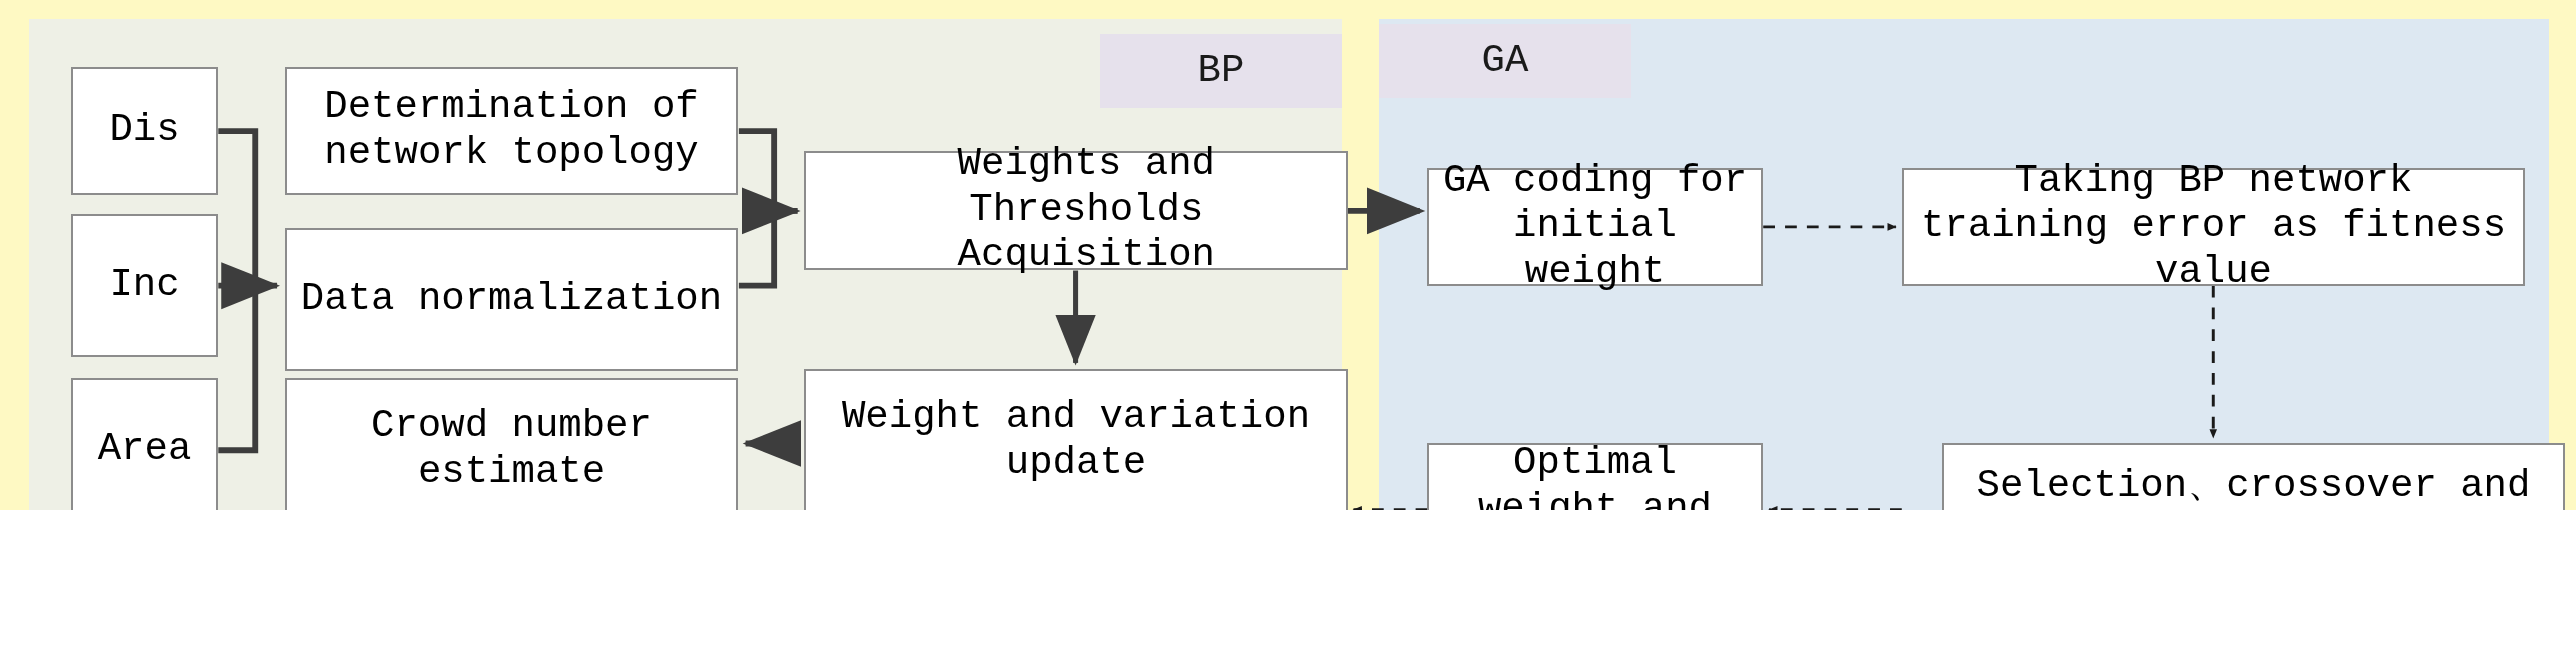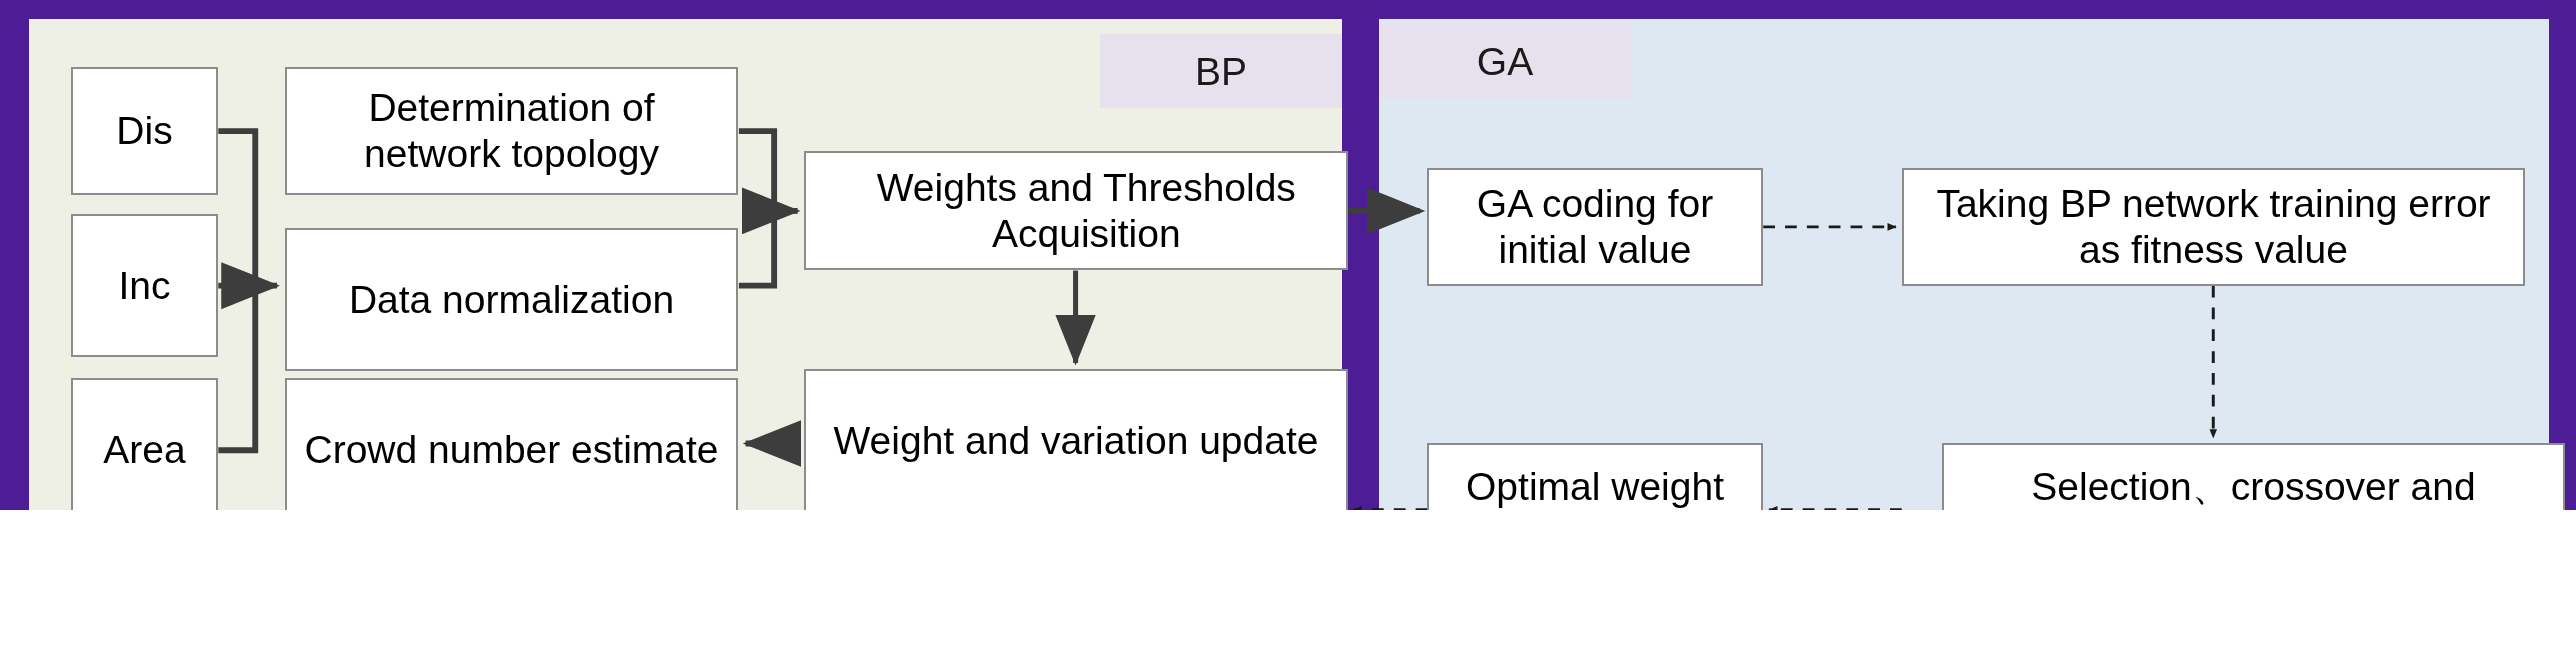"BP" #stage { background: #4c1d95 -> #fef9c3; font-family: Liberation Sans, sans-serif -> Liberation Mono, monospace }
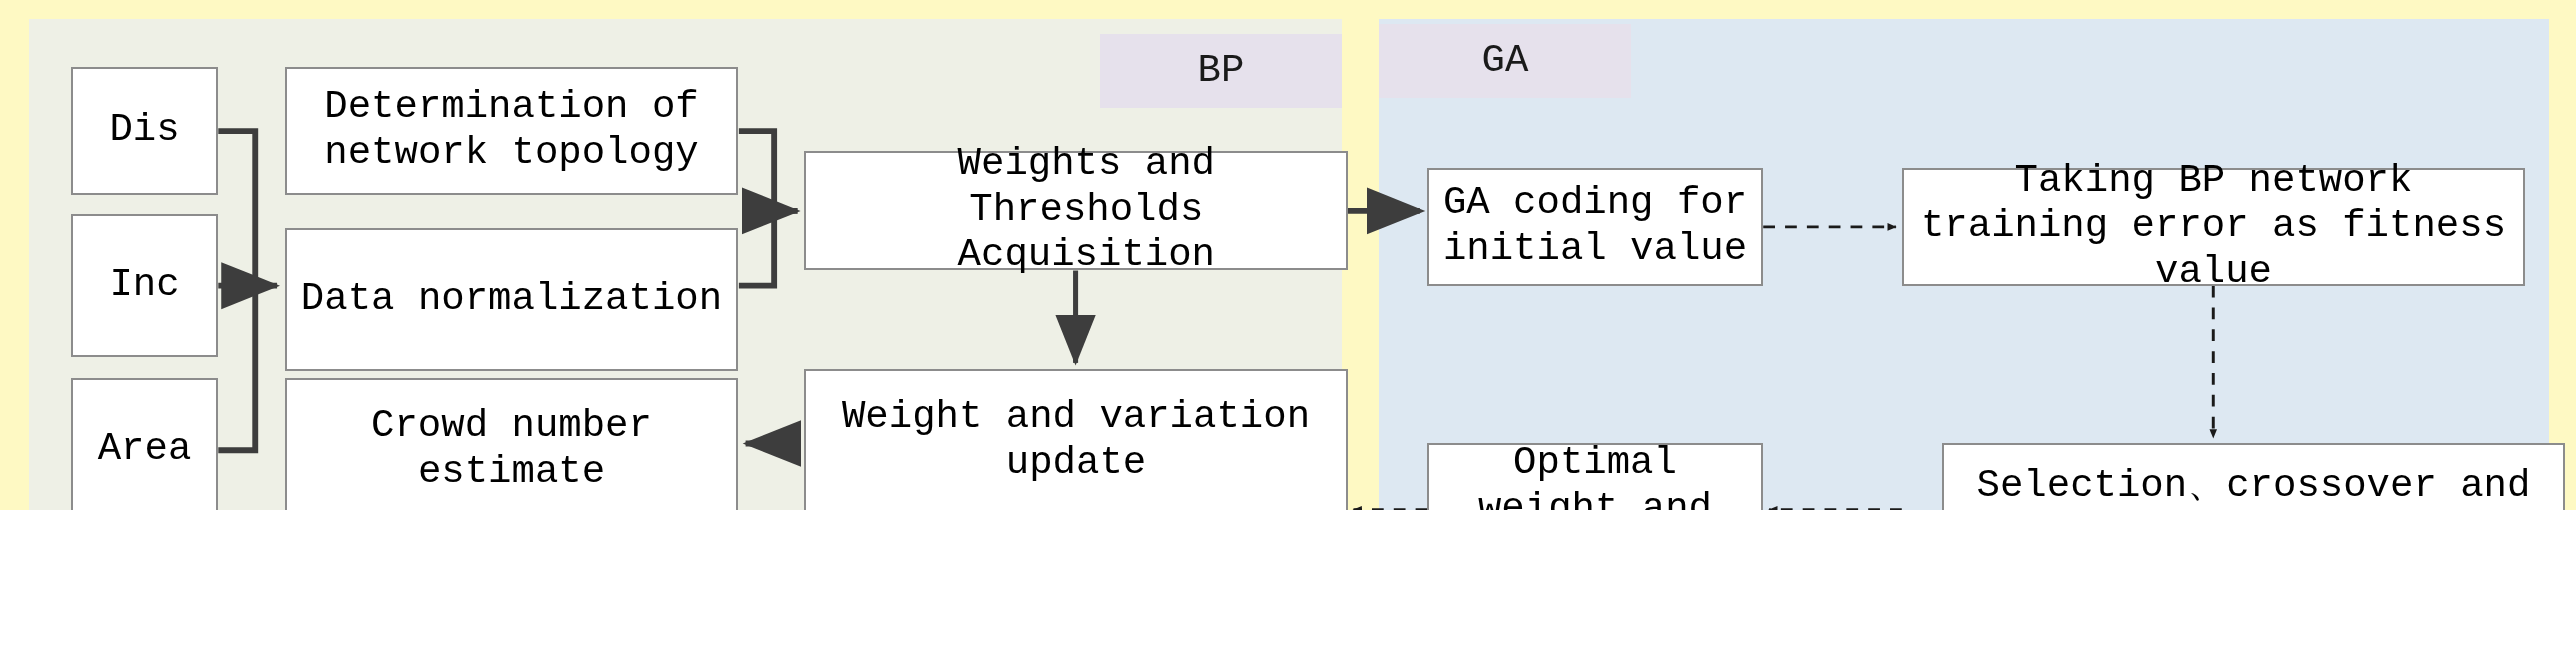"GA coding for initial value" div.node { text: value -> weight }
